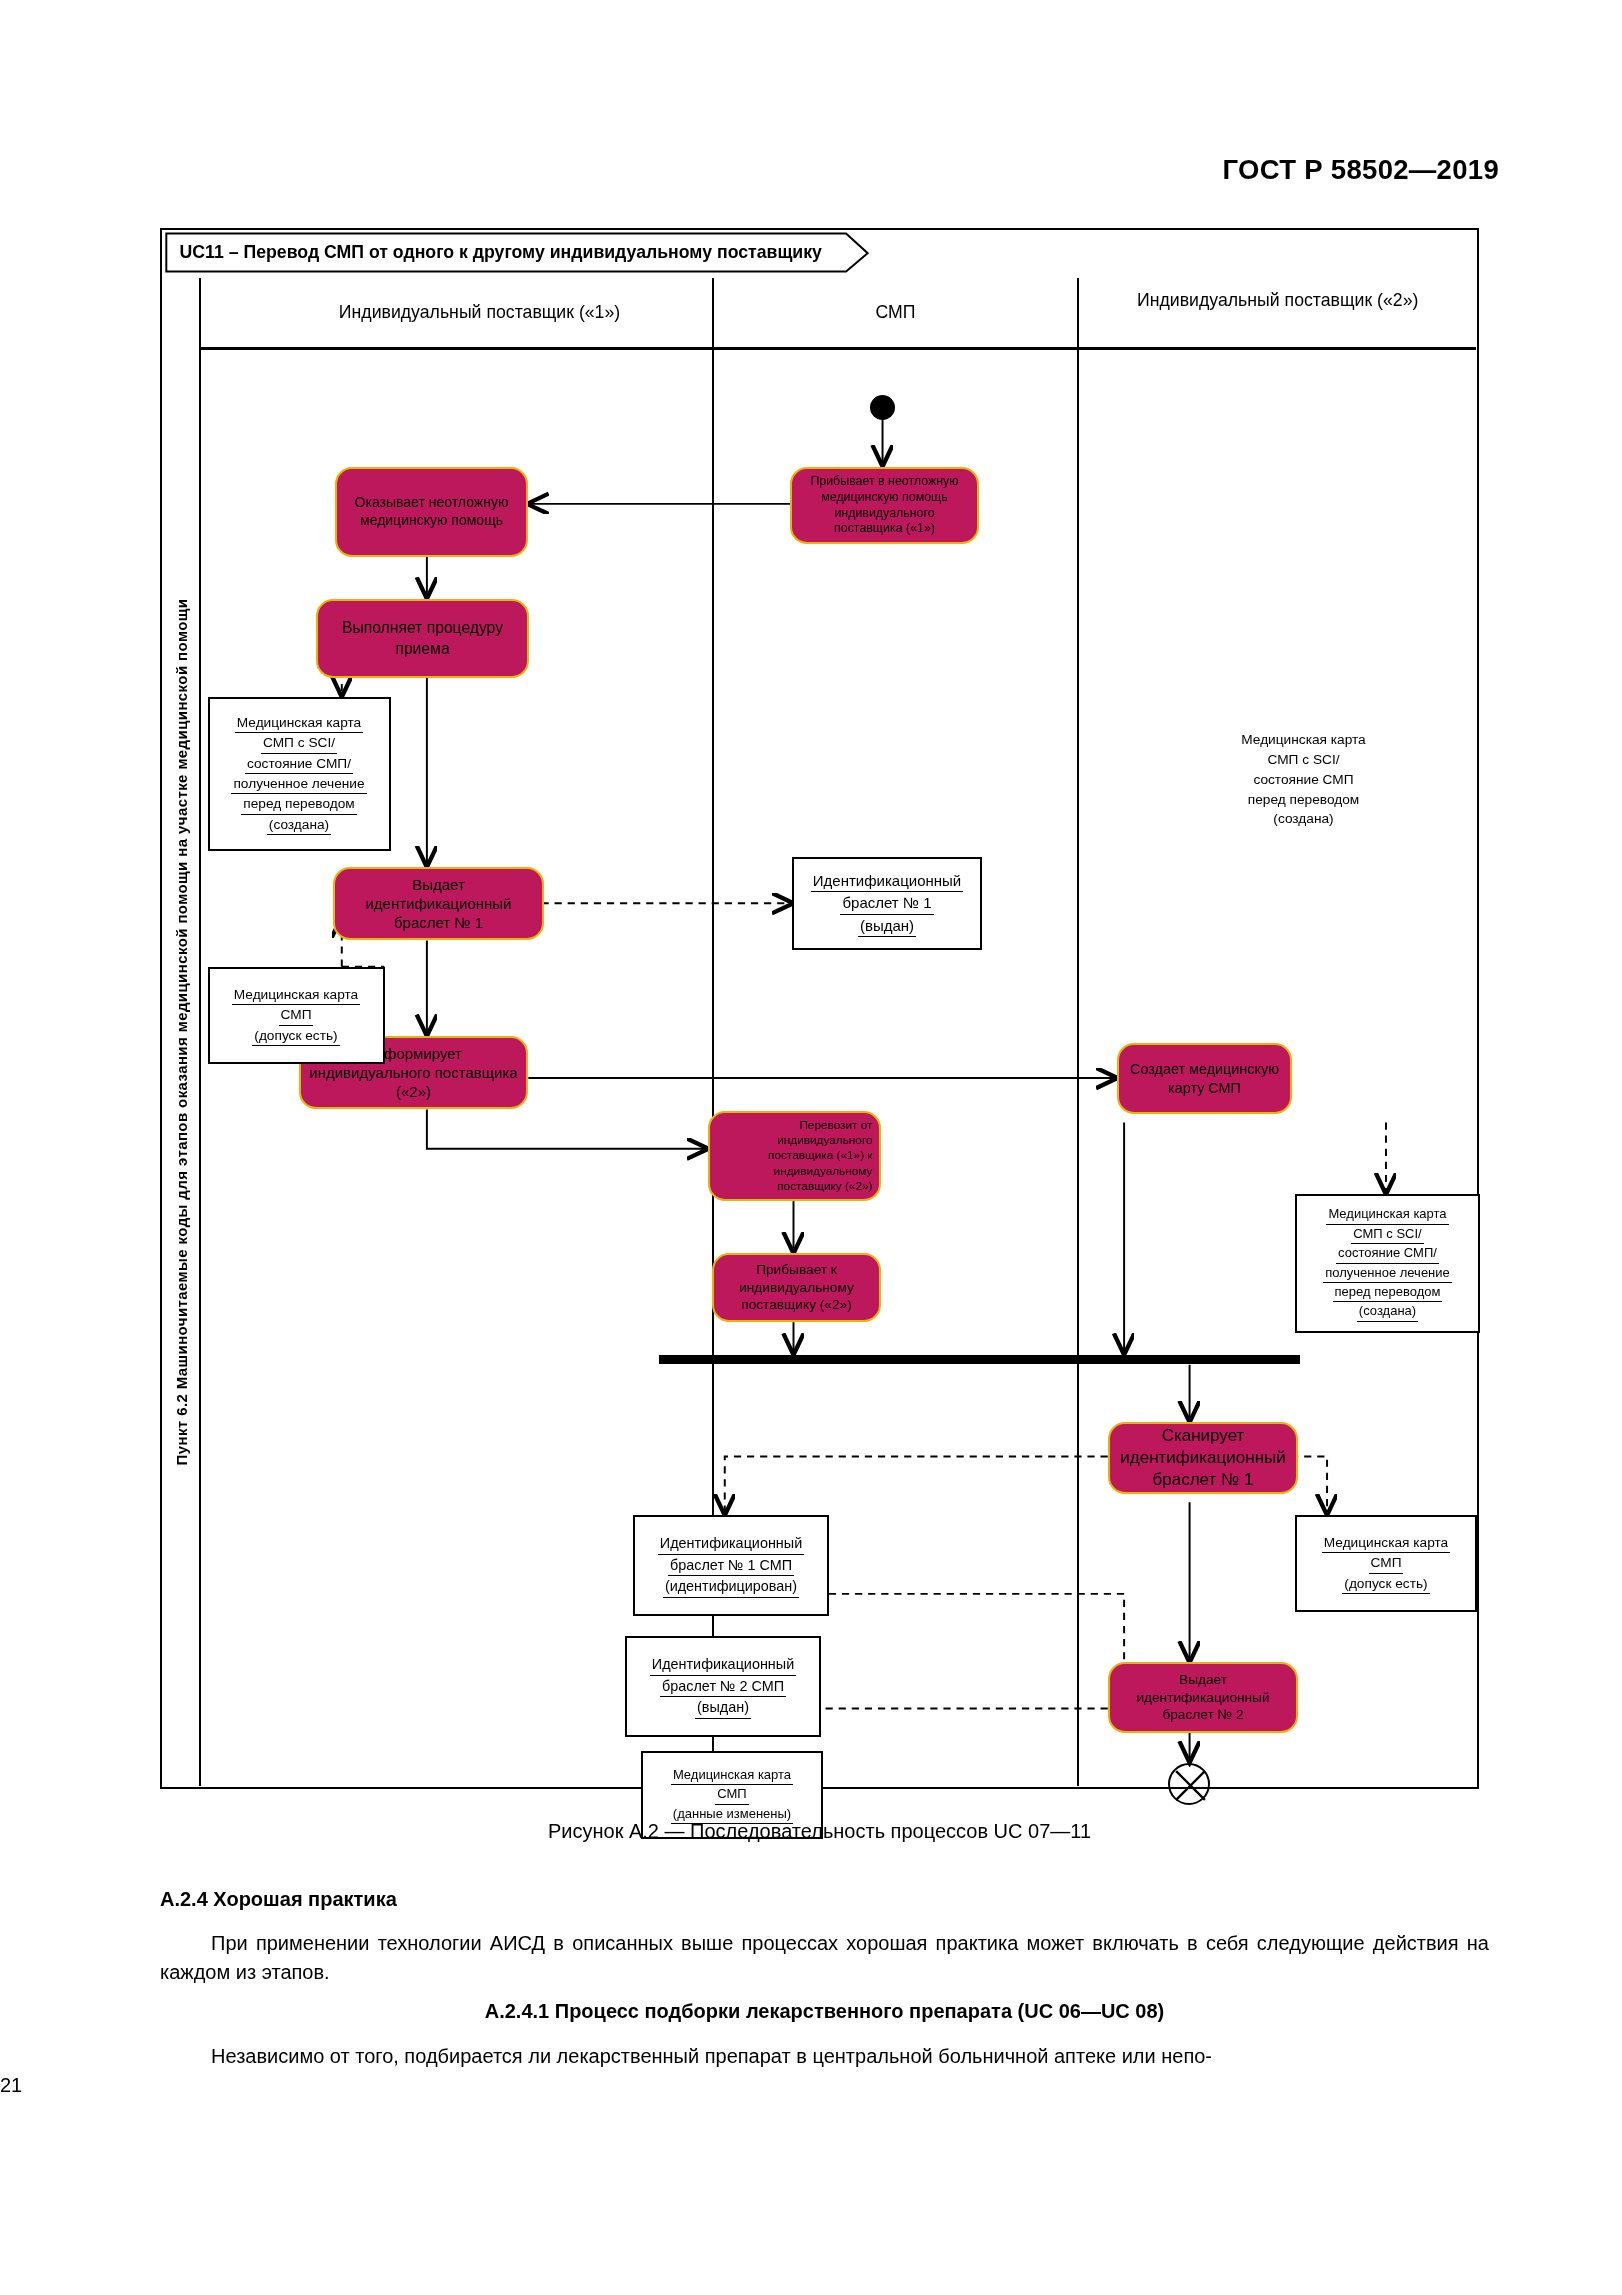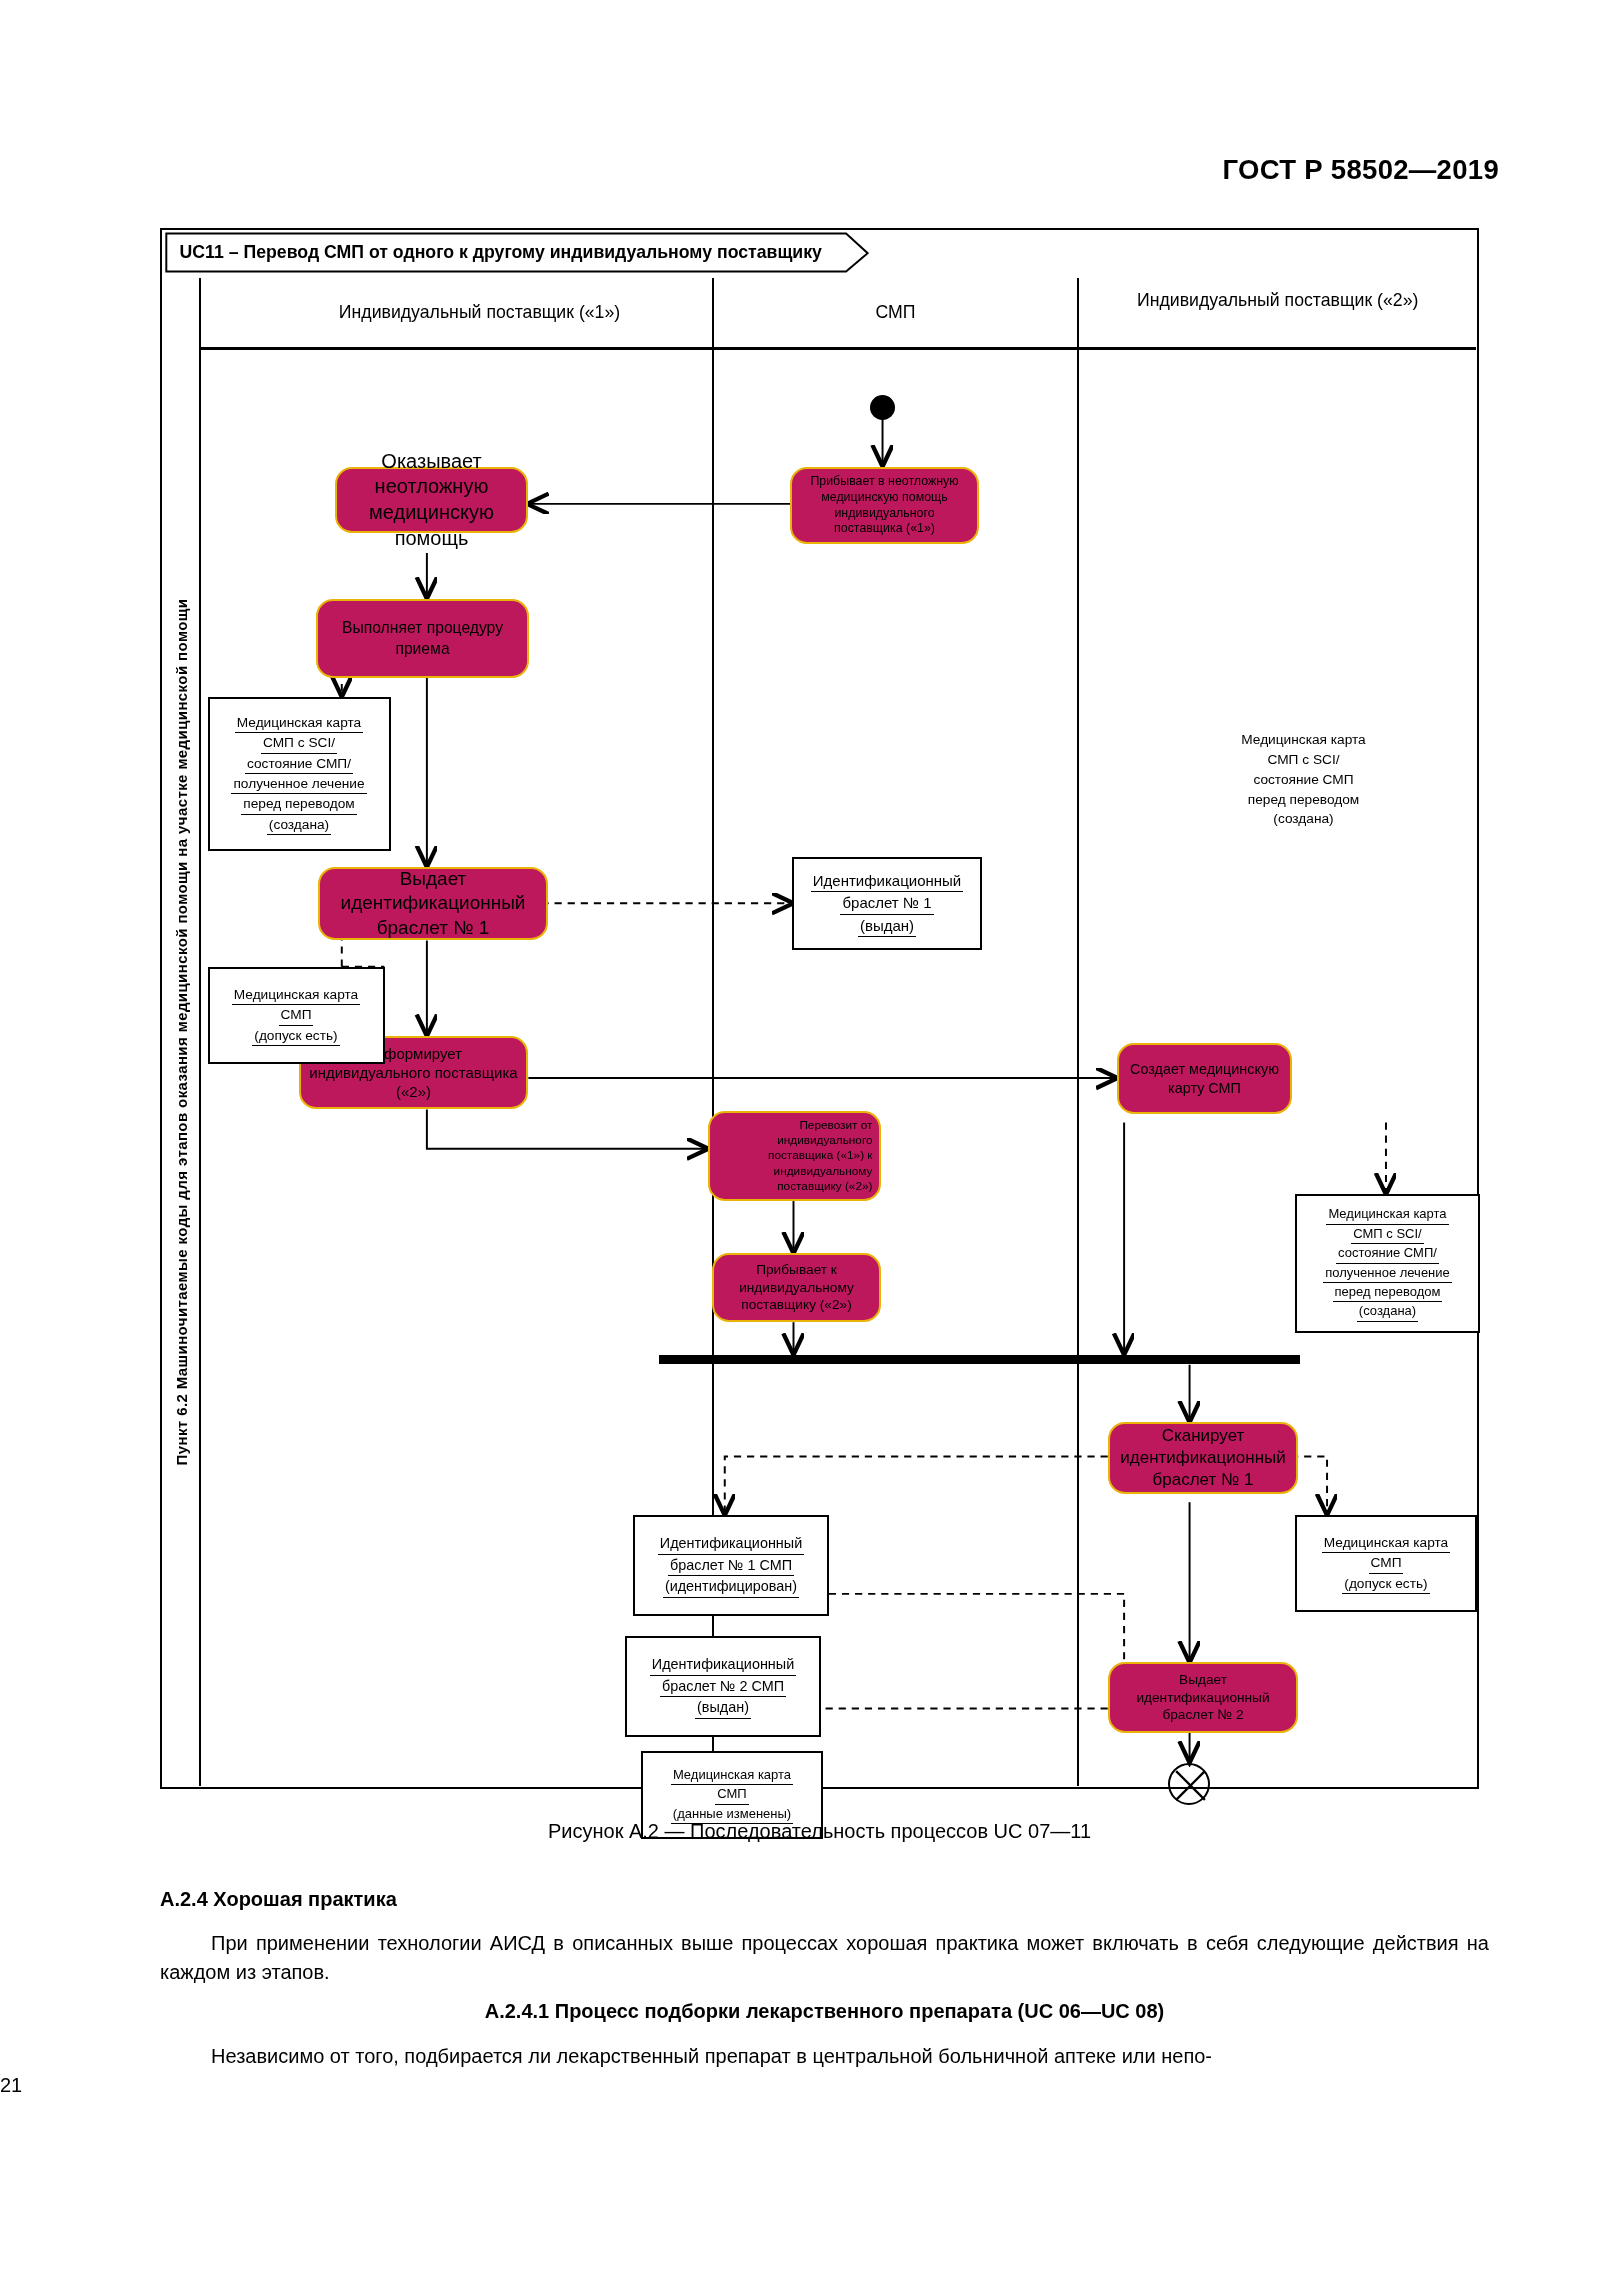"Оказывает неотложную медицинскую помощь" div.node { font-size: 20px -> 14px; height: 66px -> 90px }
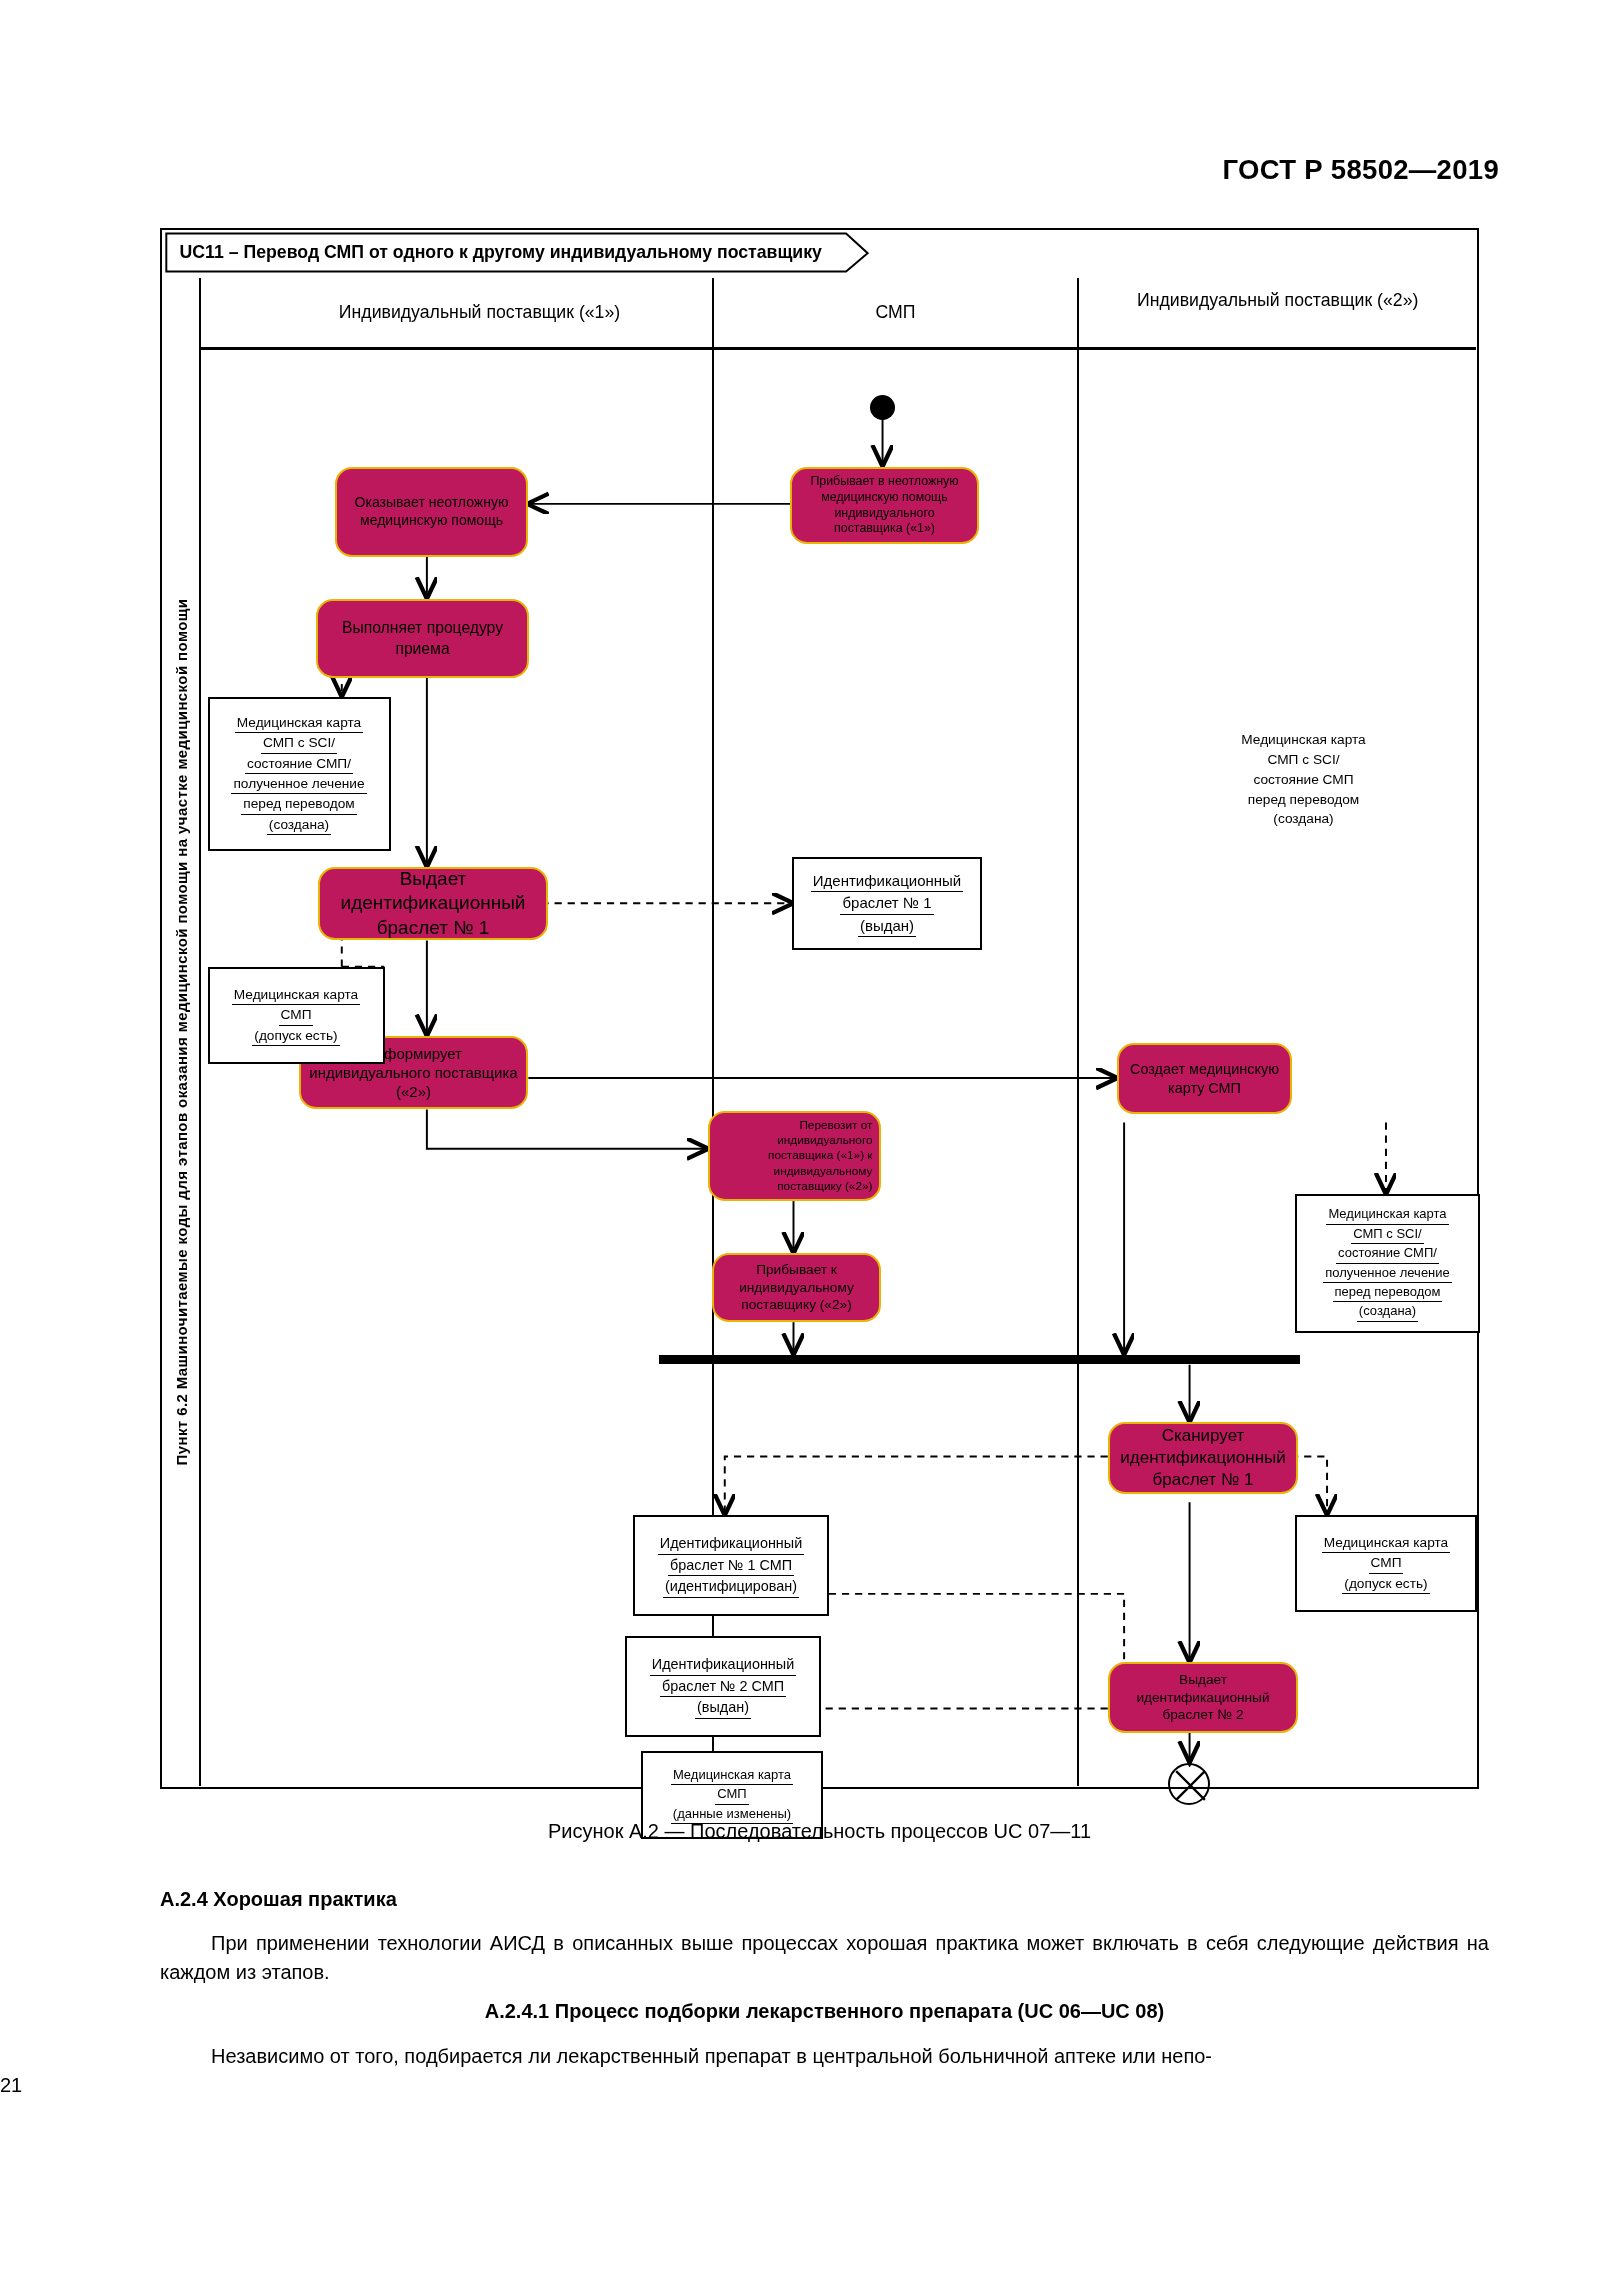"Выдает идентификационный браслет № 1" div.node { font-size: 19px -> 15px; left: 117px -> 132px; width: 230px -> 211px }
